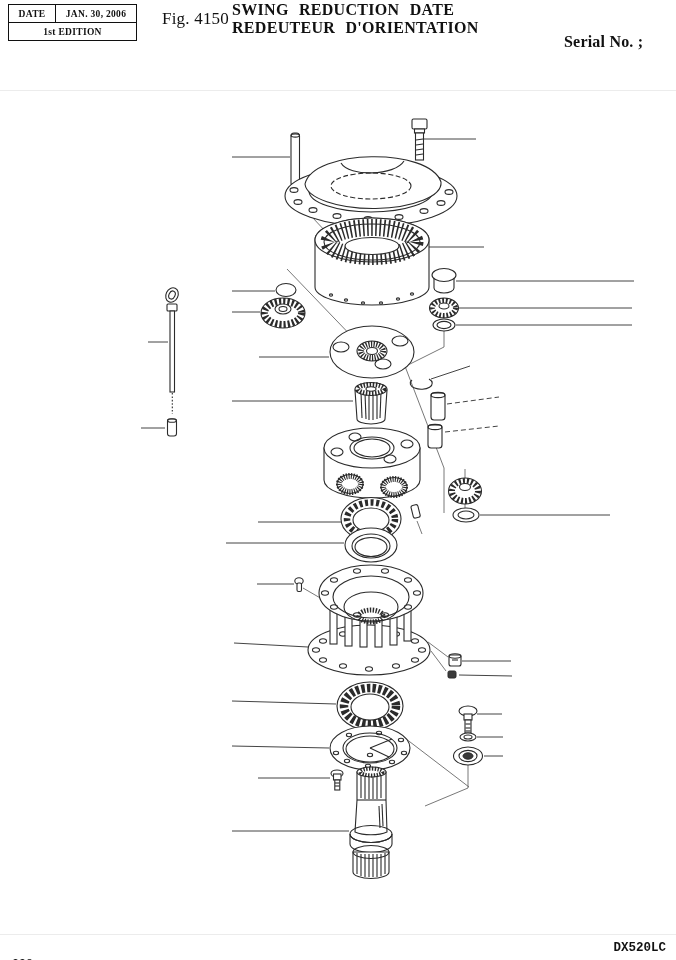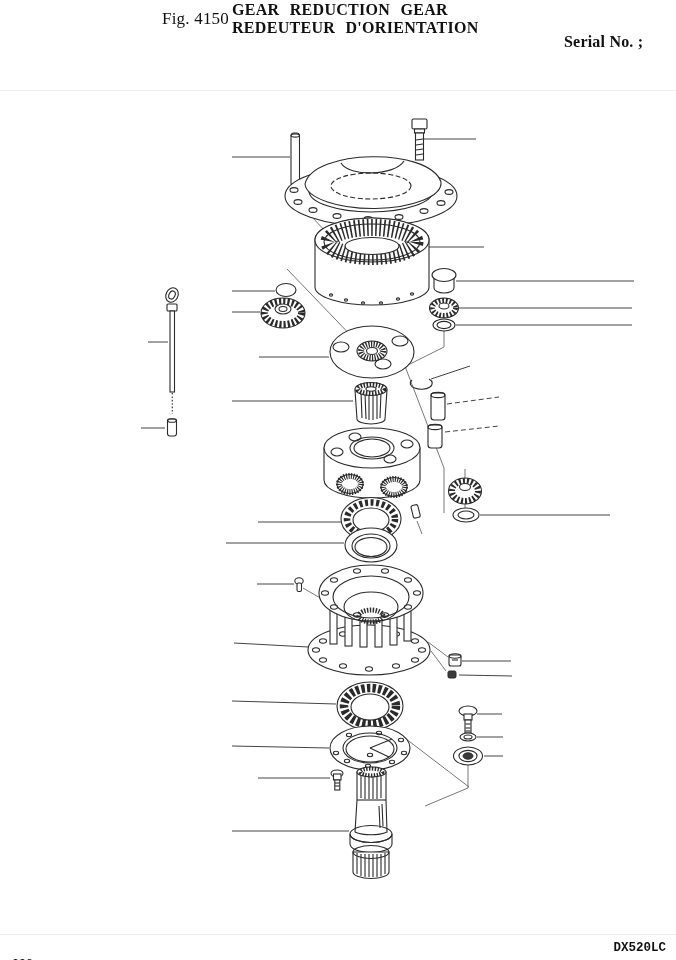"DATE" table.hdr-table { html: none -> <table> <tbody> <tr> <td>DATE</td> <td>JAN. 30, 2006</td> </tr> <tr> <td>1st EDITION</td> </tr> </tbody> </table> }
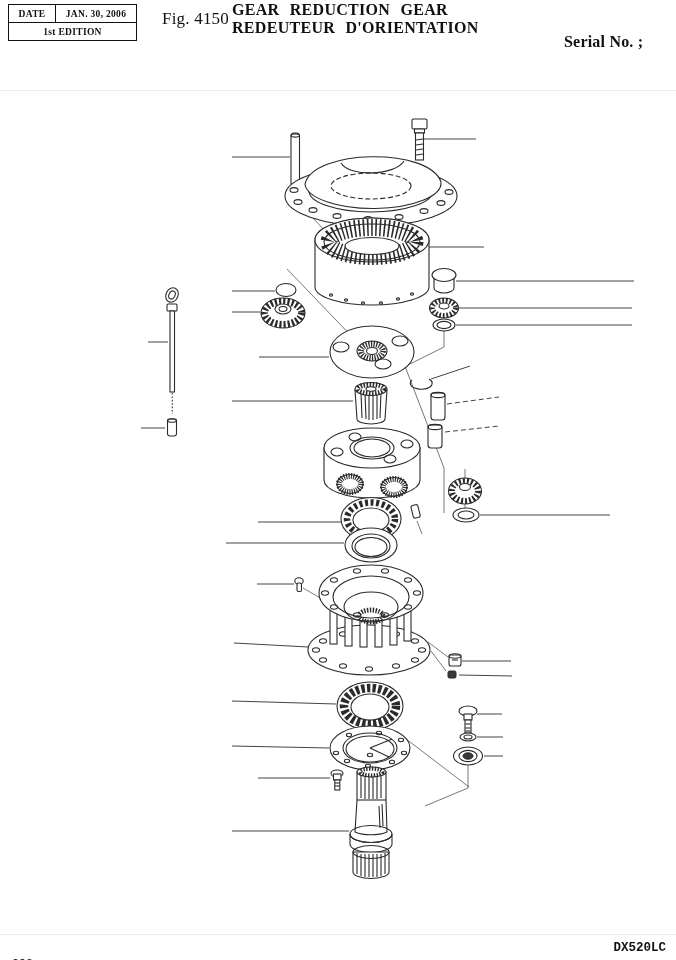"GEAR REDUCTION GEAR" div { text: GEAR REDUCTION GEAR -> SWING REDUCTION DATE }
